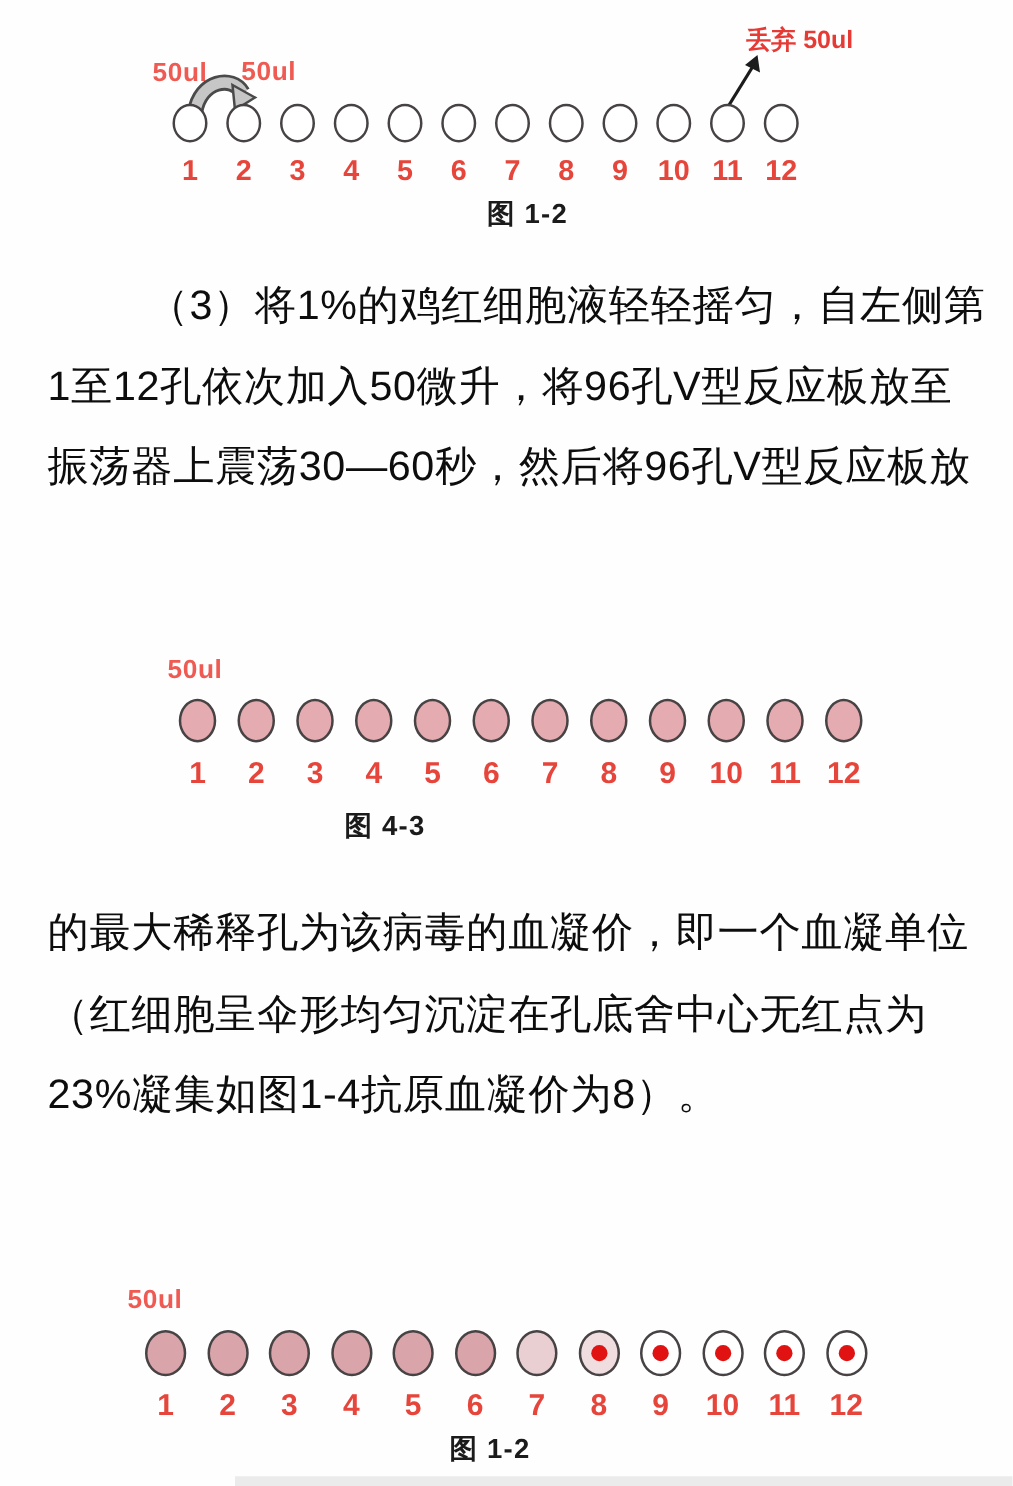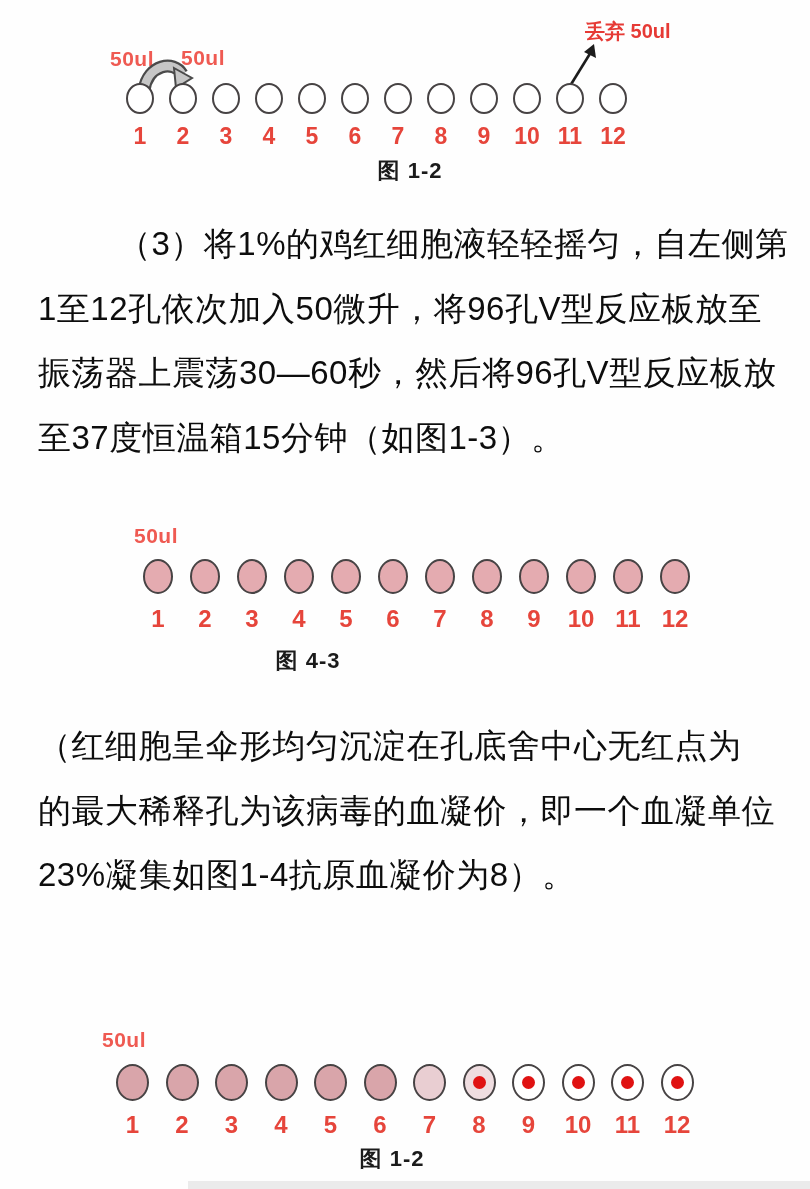"丢弃 50ul" section.abs { left: 0 -> 12px }
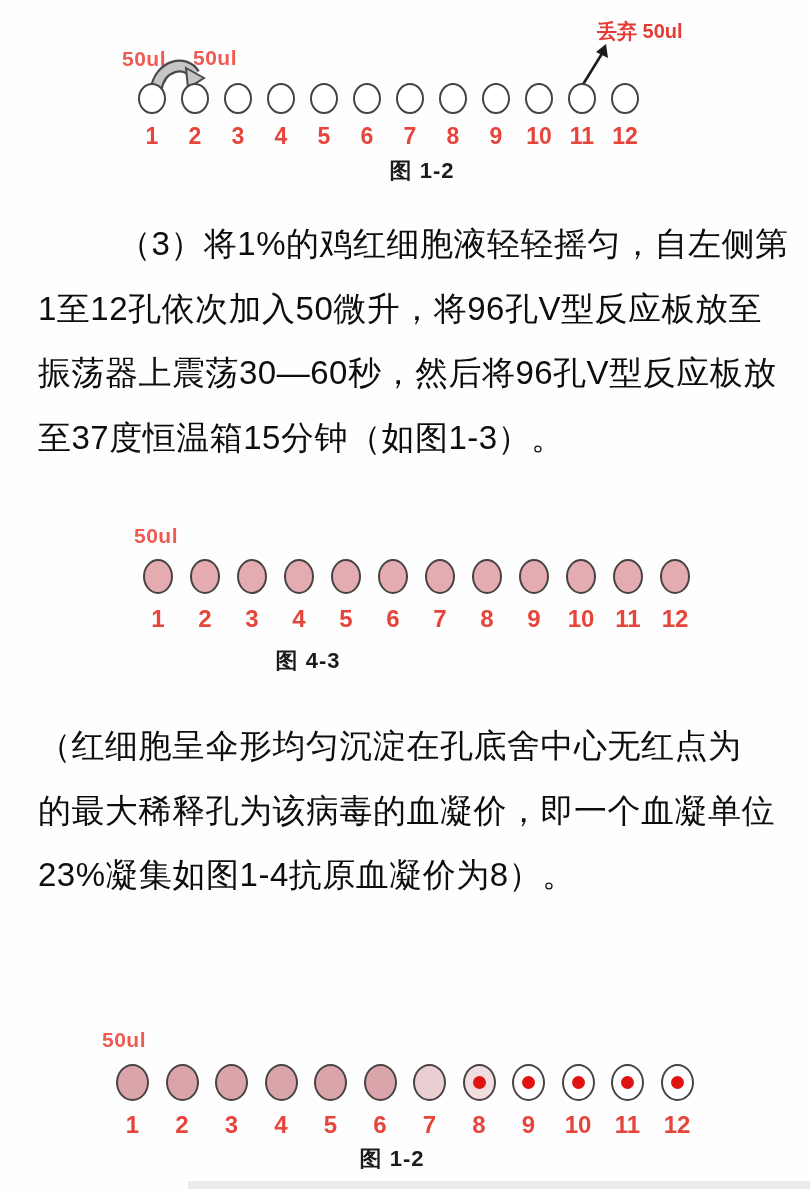"至37度恒温箱15分钟（如图1-3）。" div.tline { html: <div>至37度恒温箱15分钟（如图1-3）。</div> -> none }
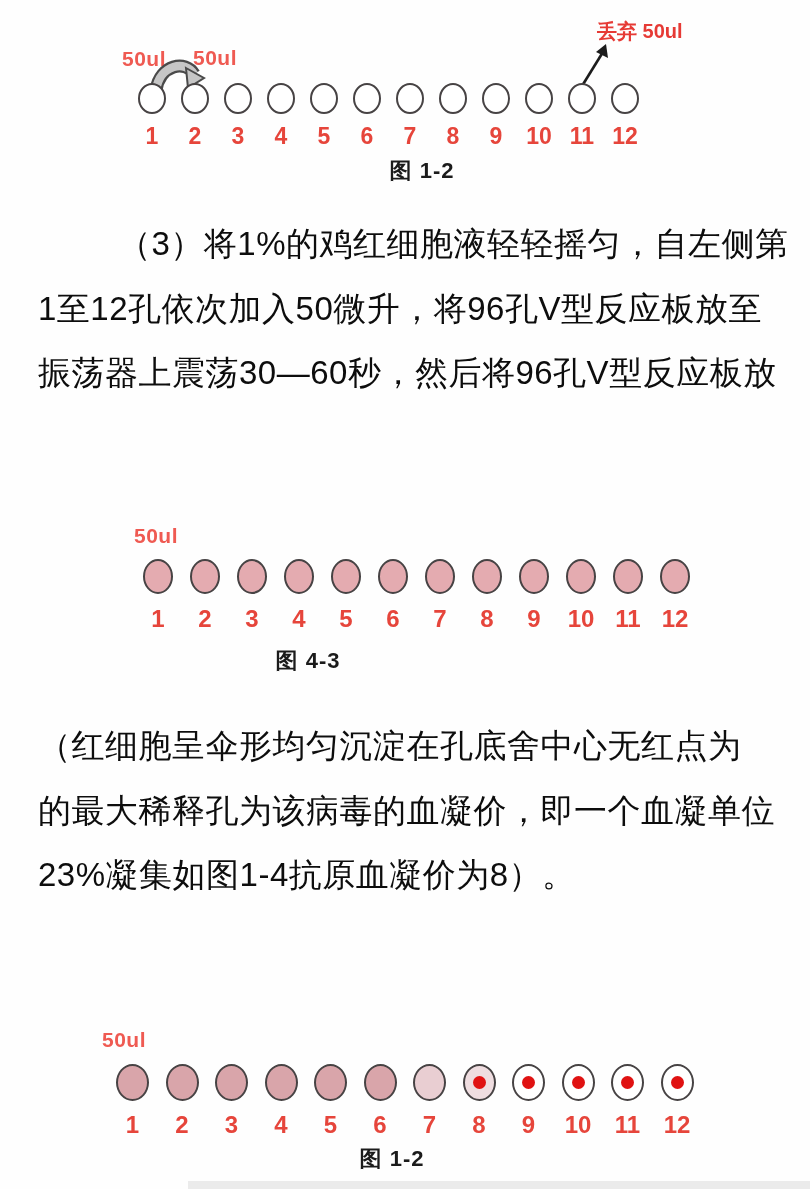"（红细胞呈伞形均匀沉淀在孔底舍中心无红点为" div.tline { order: before "的最大稀释孔为该病毒的血凝价，即一个血凝单位" -> after "的最大稀释孔为该病毒的血凝价，即一个血凝单位" }
